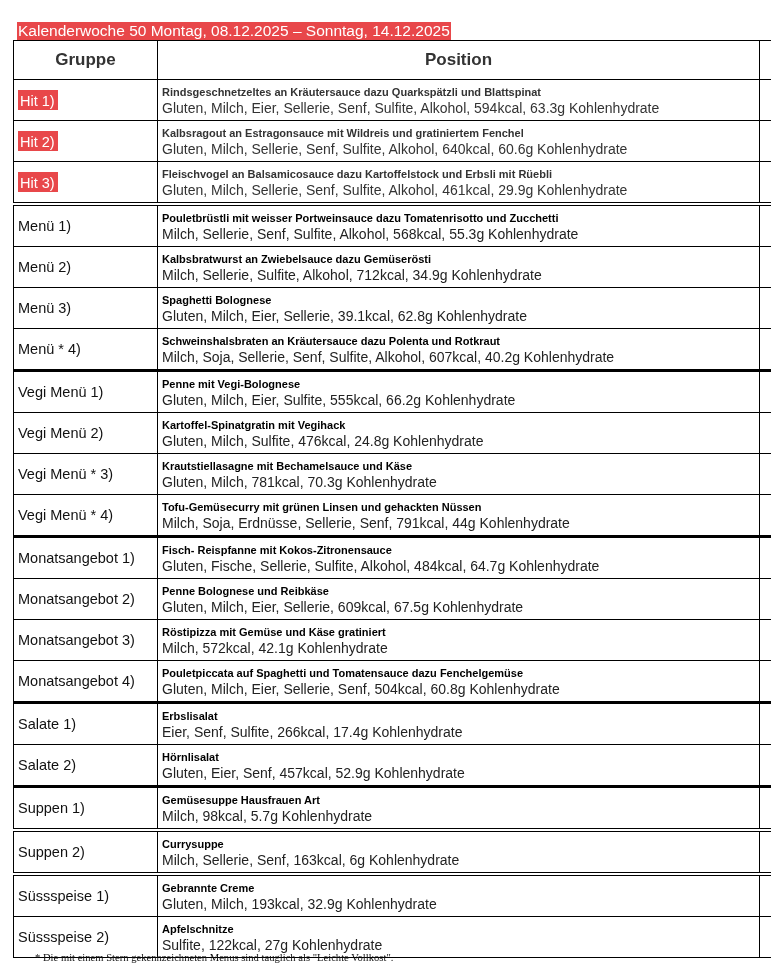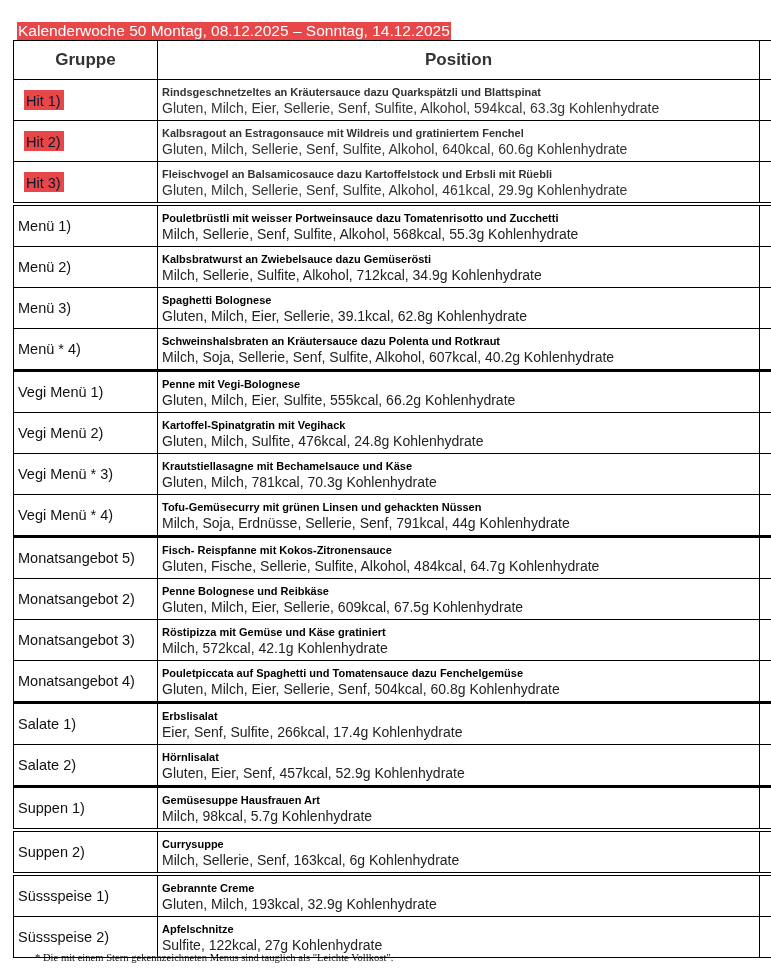"Hit 1)" .hit-label { color: #0f172a -> #ffffff; margin-left: 10px -> 4px }
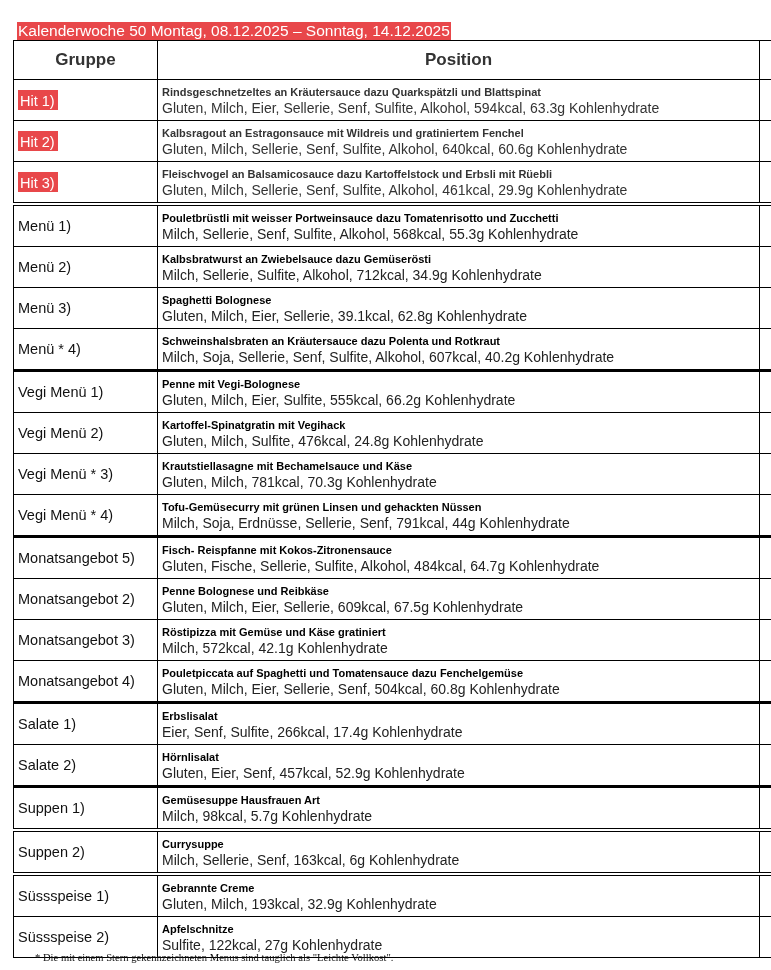"Monatsangebot 5)" span { text: 5 -> 1 }
